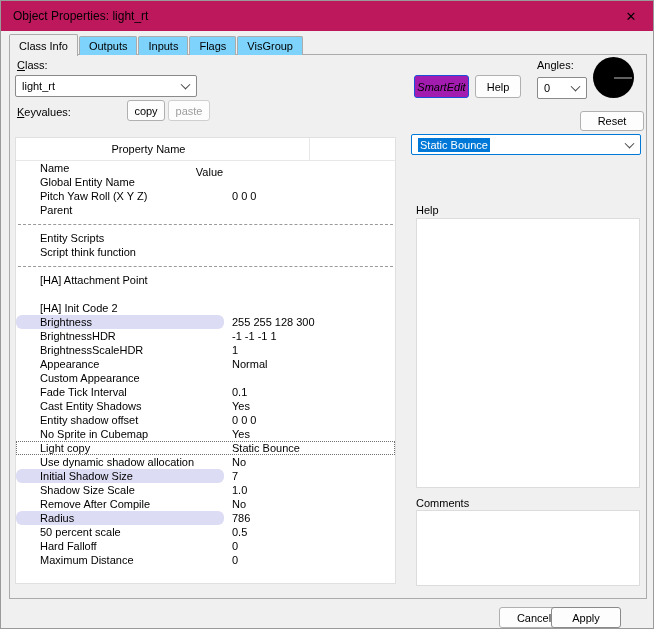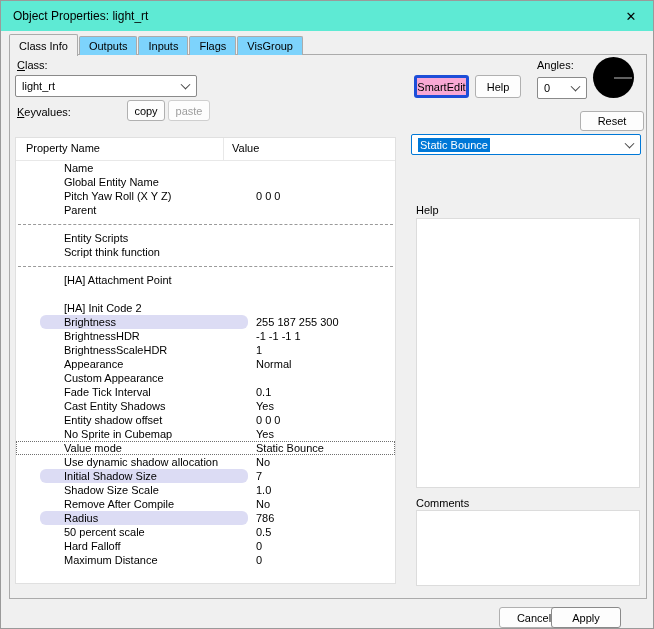"Object Properties: light_rt" .titlebar { background: #5eead4 -> #be185d }
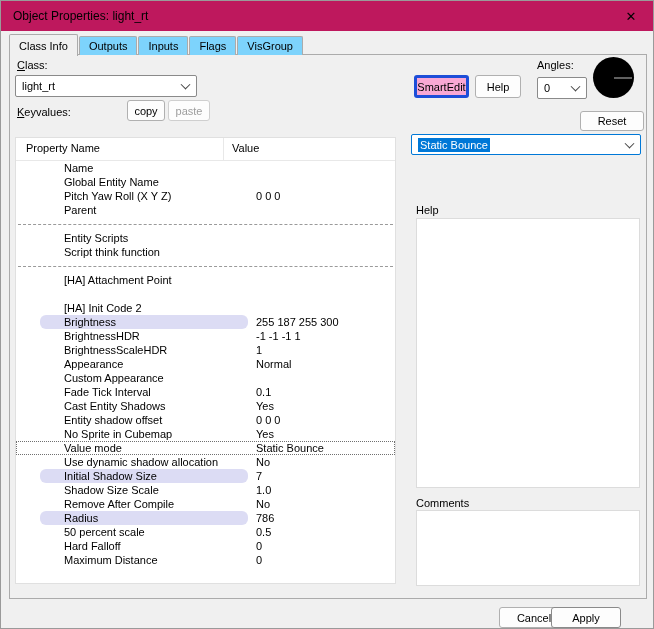"SmartEdit" .btn.accent { background: #f9a8d4 -> #a21caf; border: 3px solid #1d4ed8 -> 1px solid #1d4ed8; font-style: none -> italic }
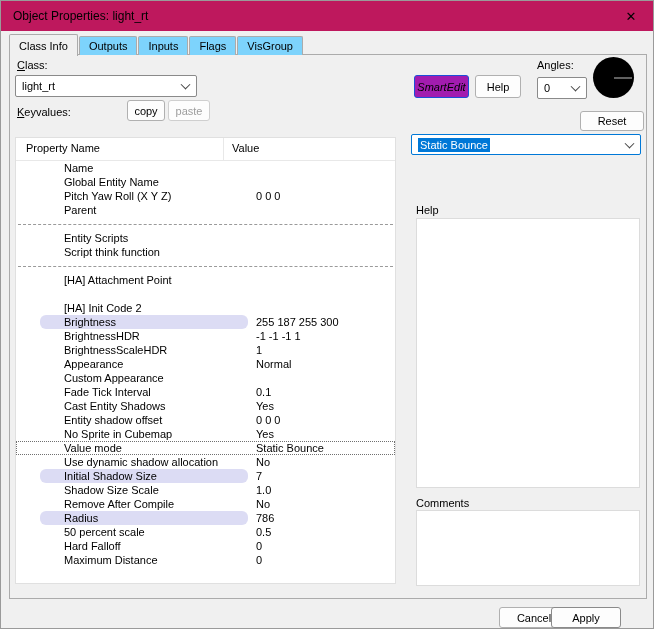"Property Name" .phead { align-items: flex-end -> center; flex-direction: none -> column }
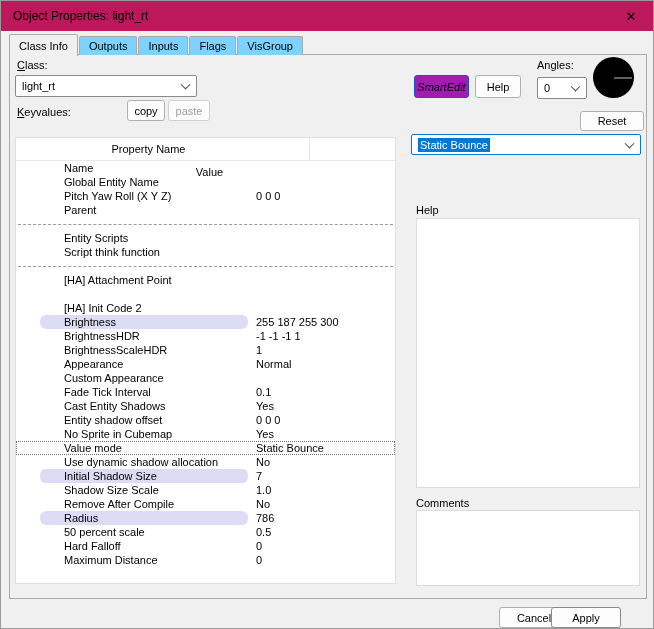"Name" .pname { margin-left: 24px -> none }
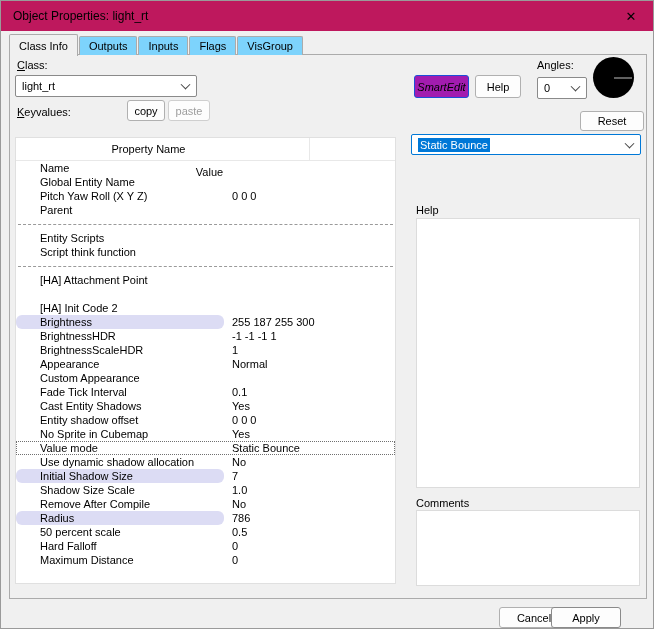"255 187 255 300" div.pval { text: 255 187 255 300 -> 255 255 128 300 }
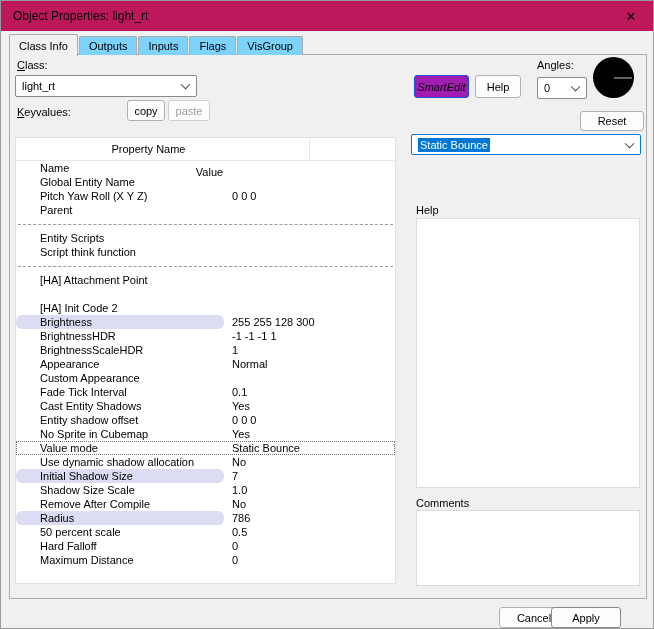"Value mode" div.pname { text: Value mode -> Light copy }
